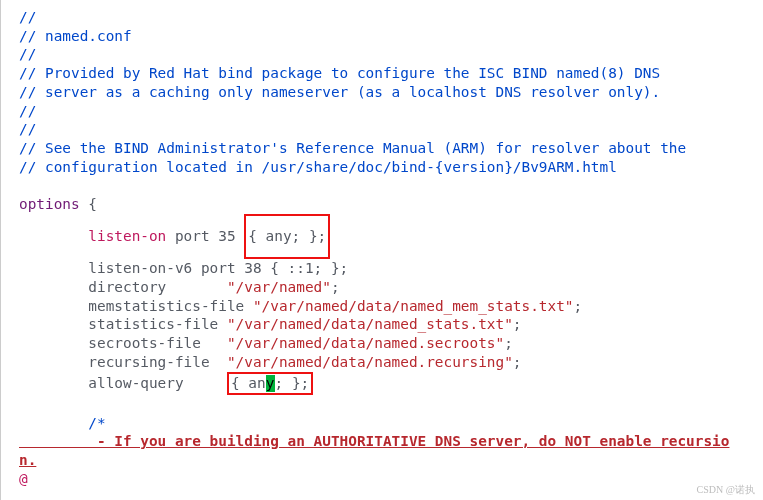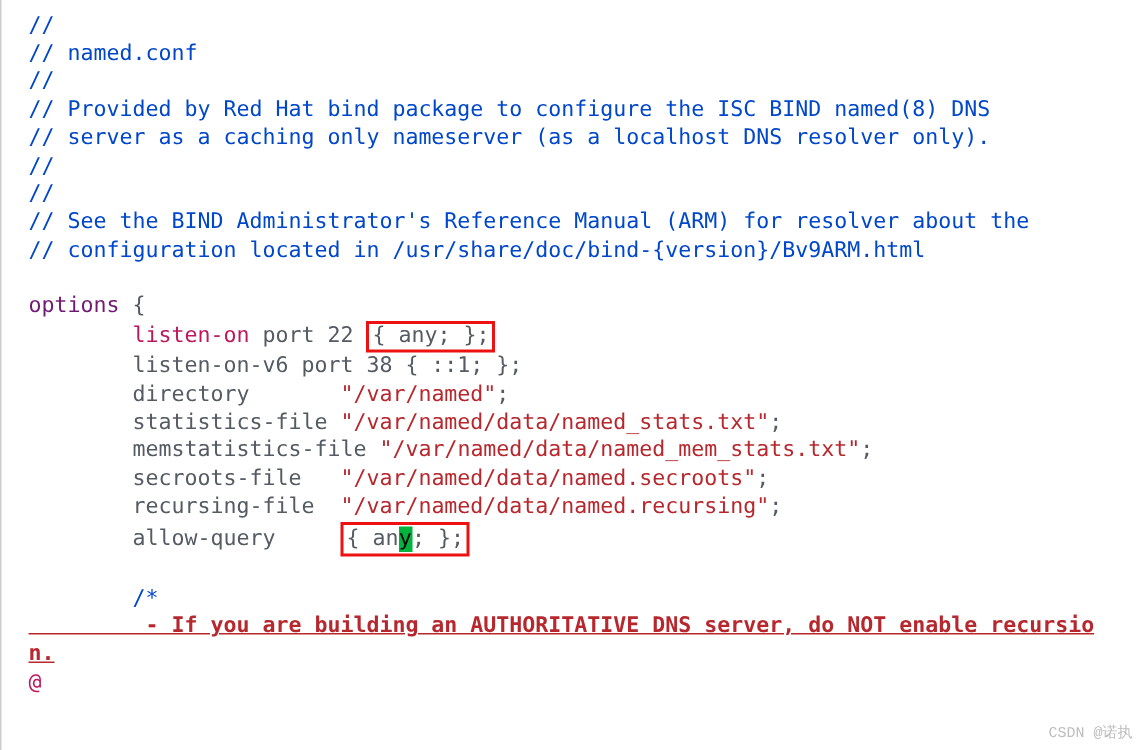"port 22" span { text: 22 -> 35 }
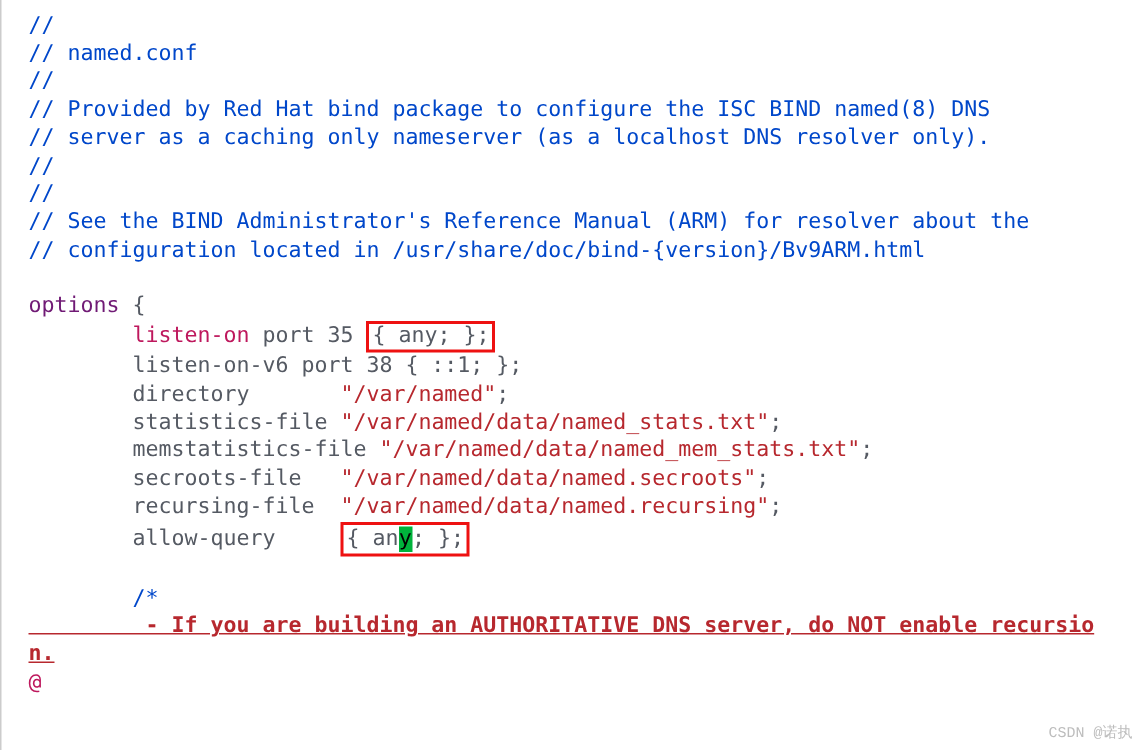"{ any; };" .redbox { padding: 0 2px -> 12px 2px }
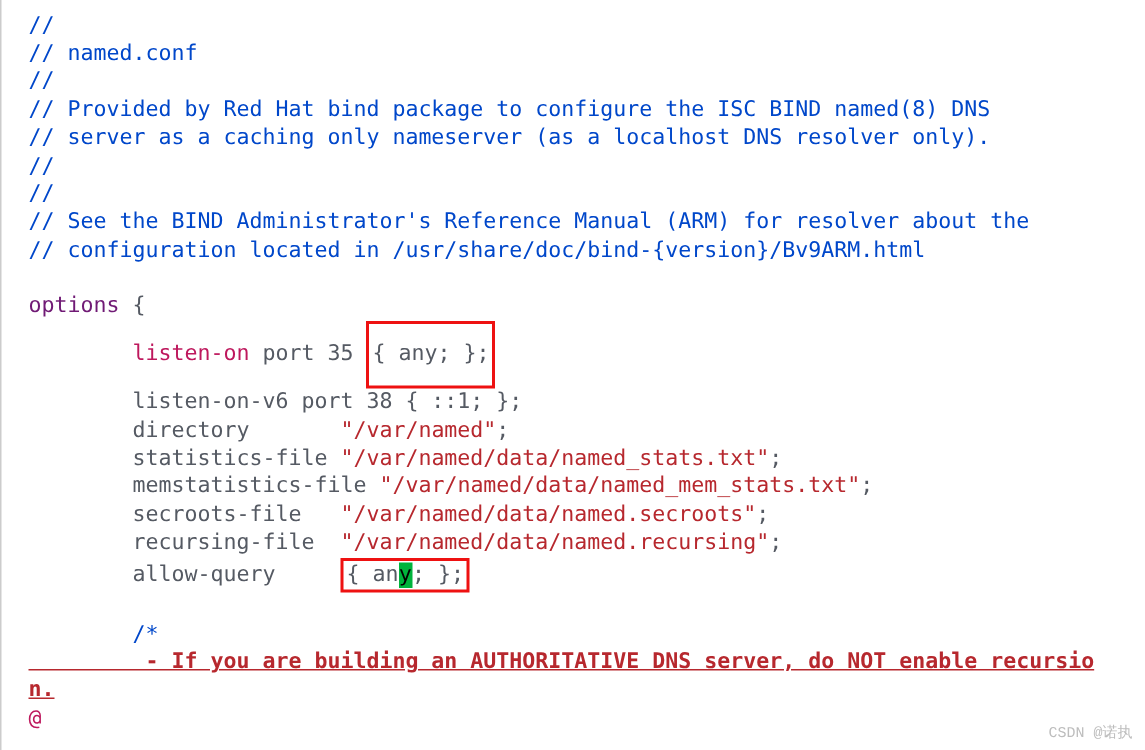"statistics-file" div.line { order: before "memstatistics-file" -> after "memstatistics-file" }
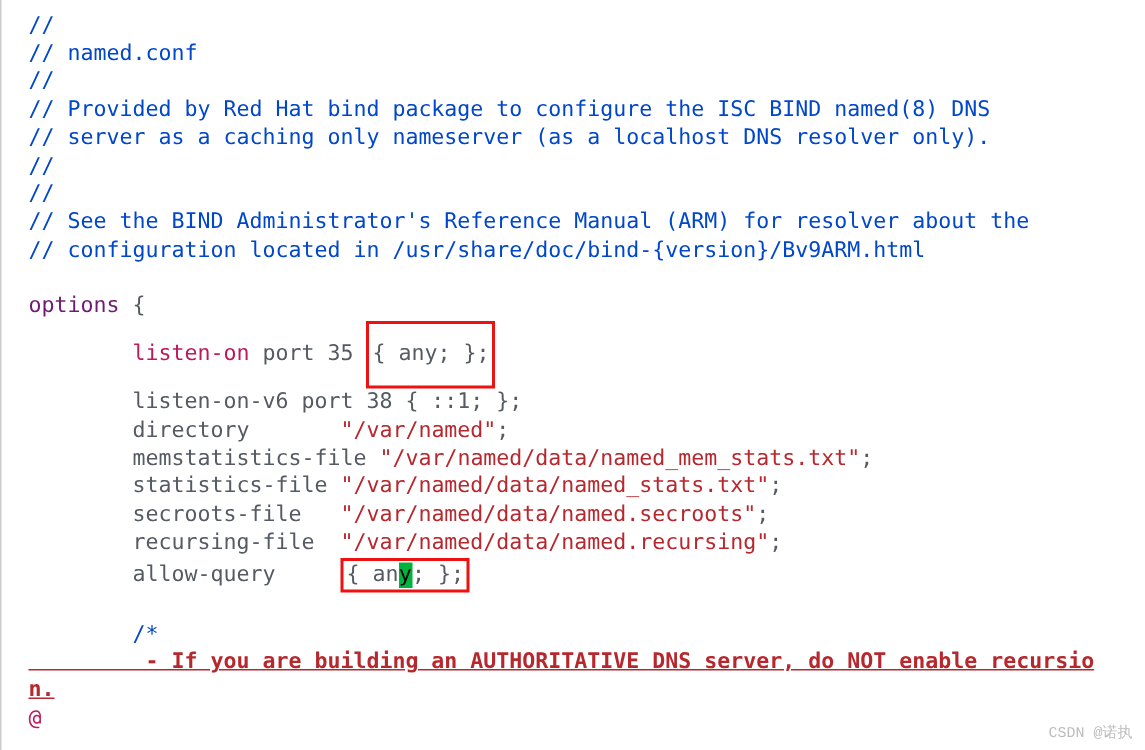"CSDN @诺执" .watermark { font-family: Liberation Mono, monospace -> Liberation Serif, serif }
